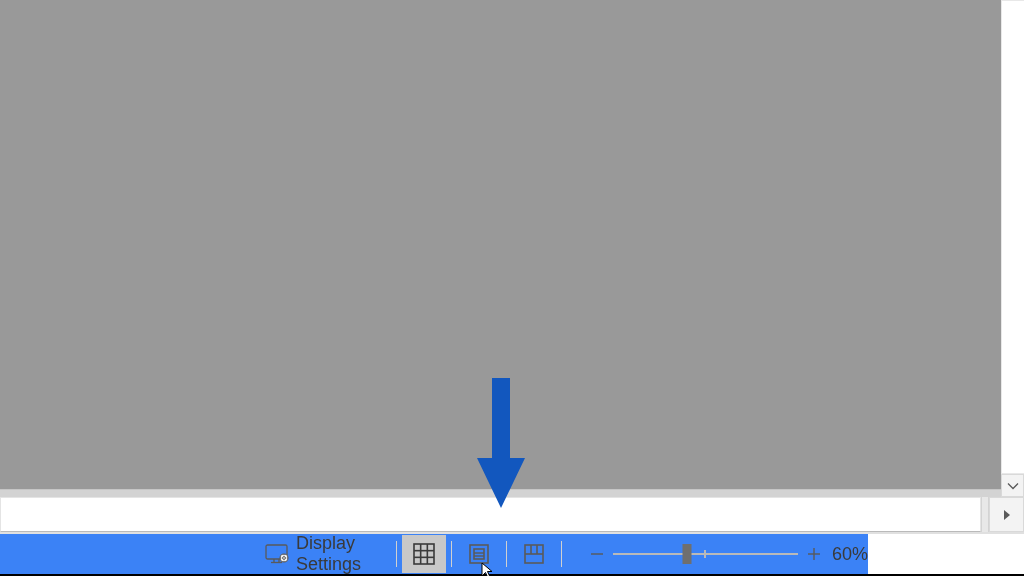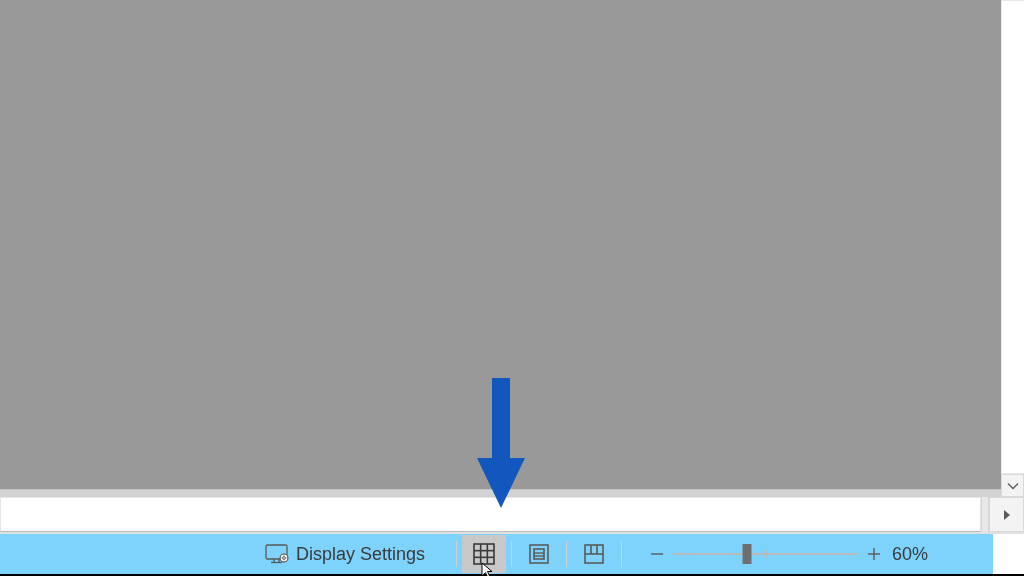"Display Settings" .status-bar { background: #7dd3fc -> #3b82f6; justify-content: none -> space-between; width: 993px -> 868px }
